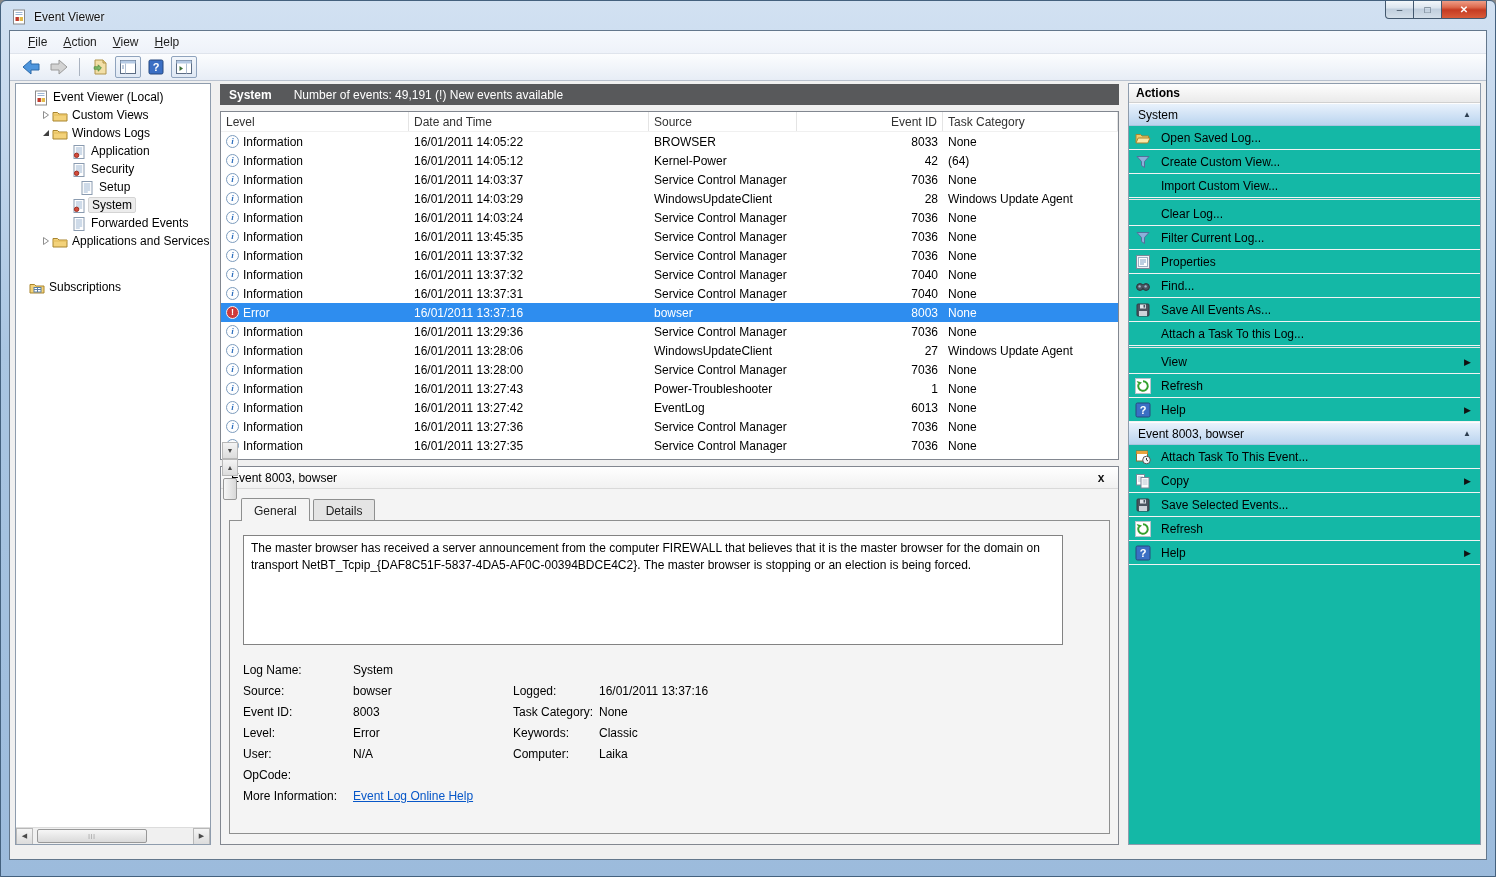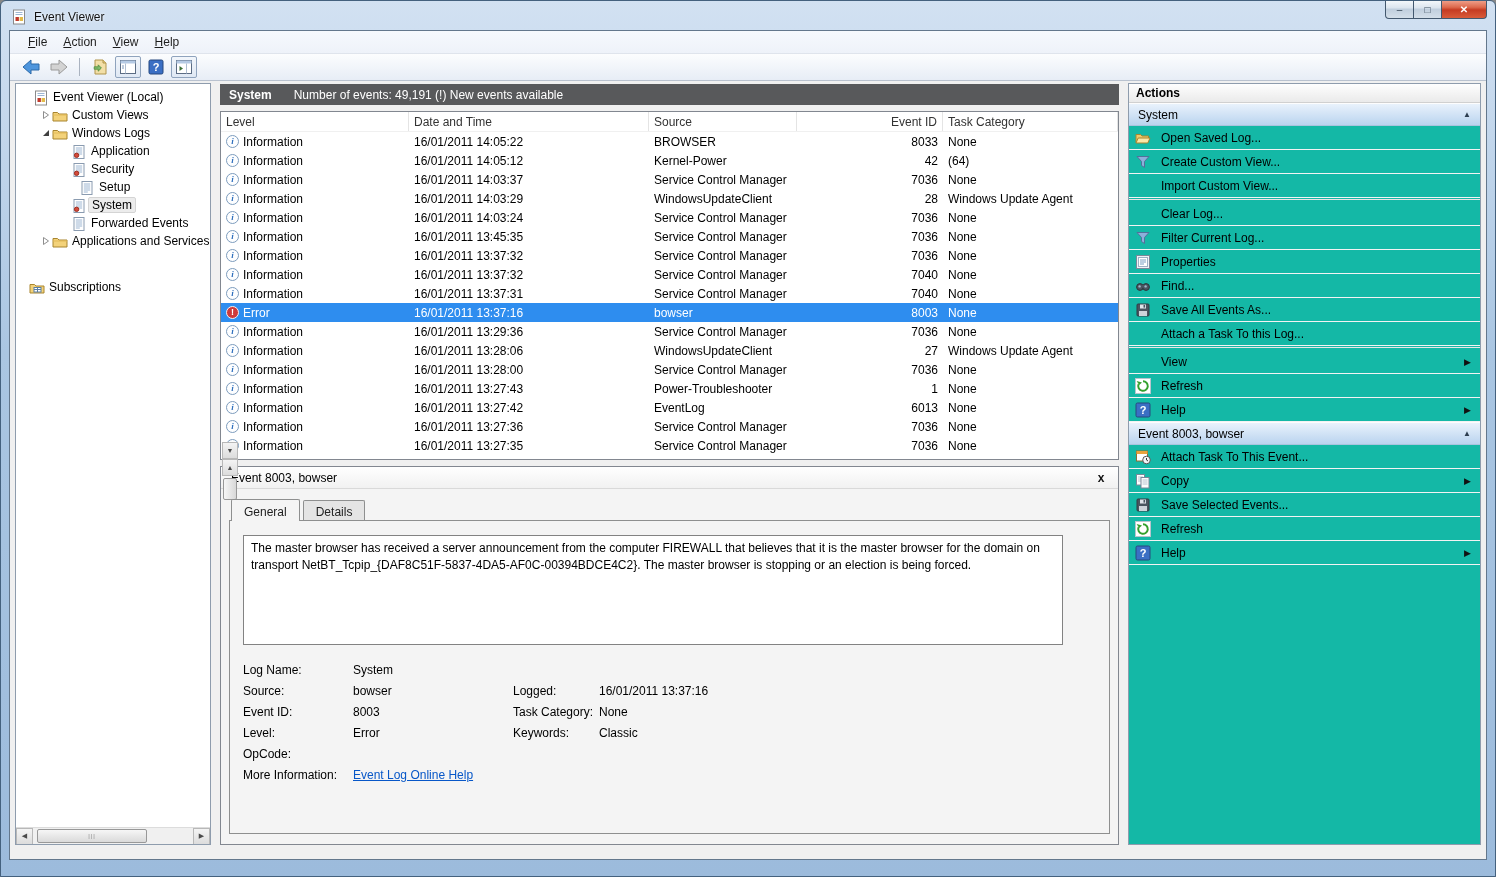"General" .tabs { align-items: center -> none; margin-left: 2px -> 12px }
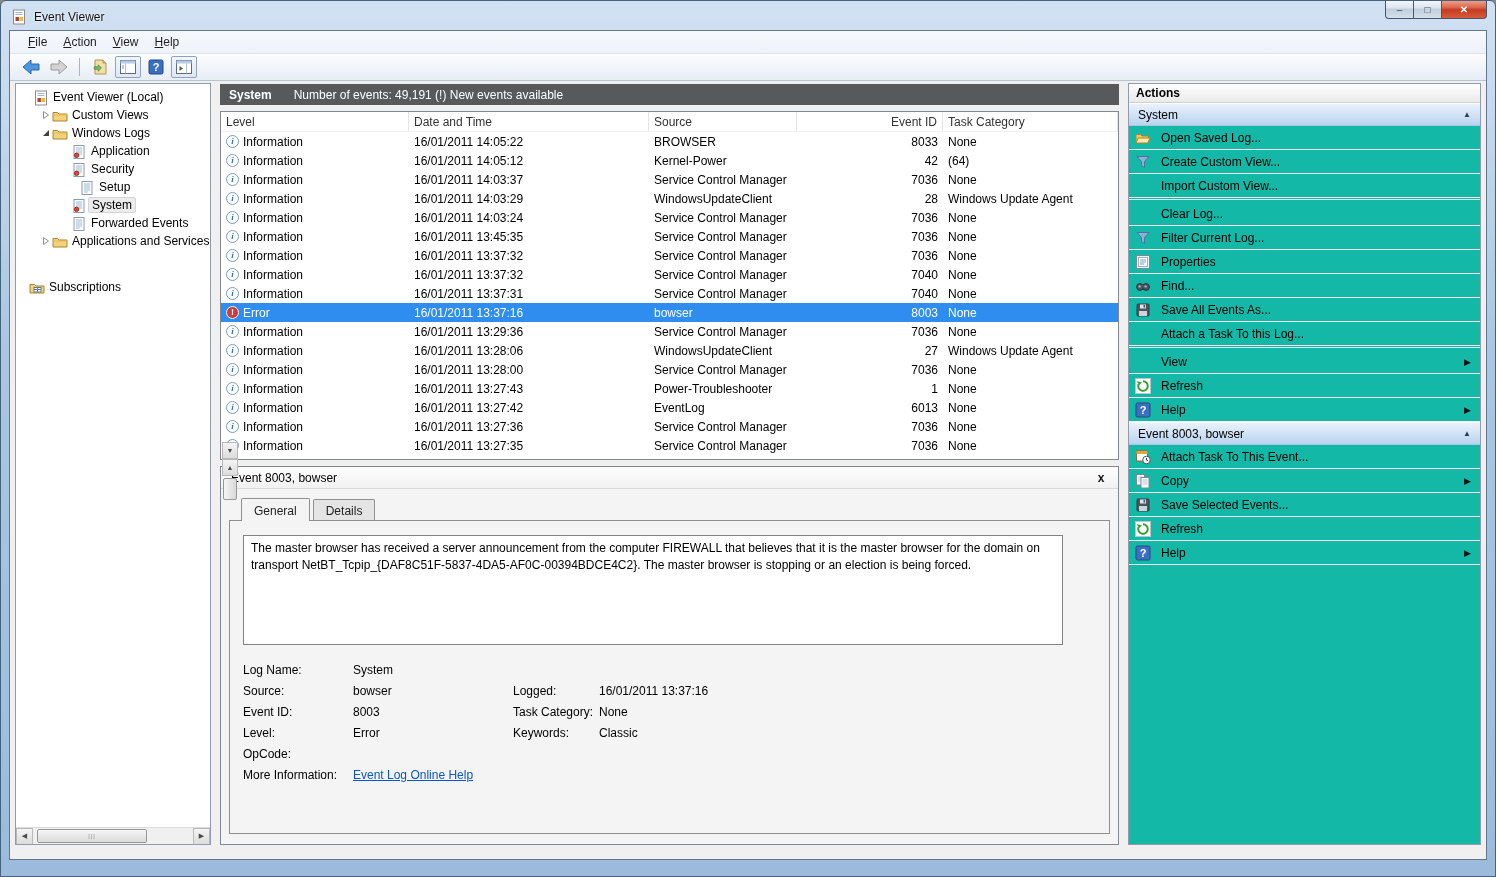"User:" div.frow { html: none -> <div> <span>User:</span> <span>N/A</span> <span>Computer:</span> <span>Laika</span> </div> }
